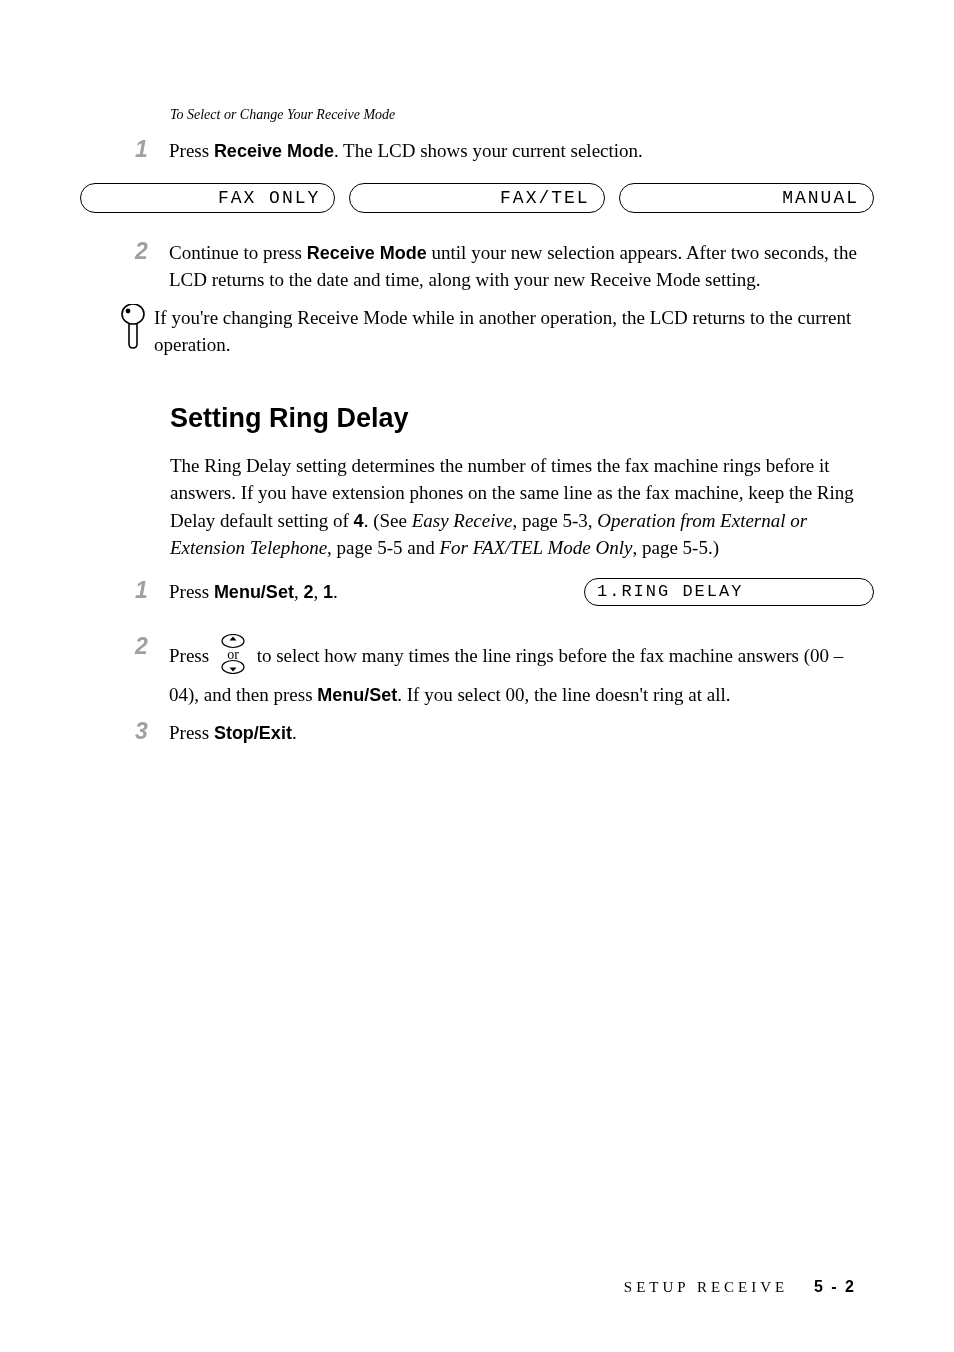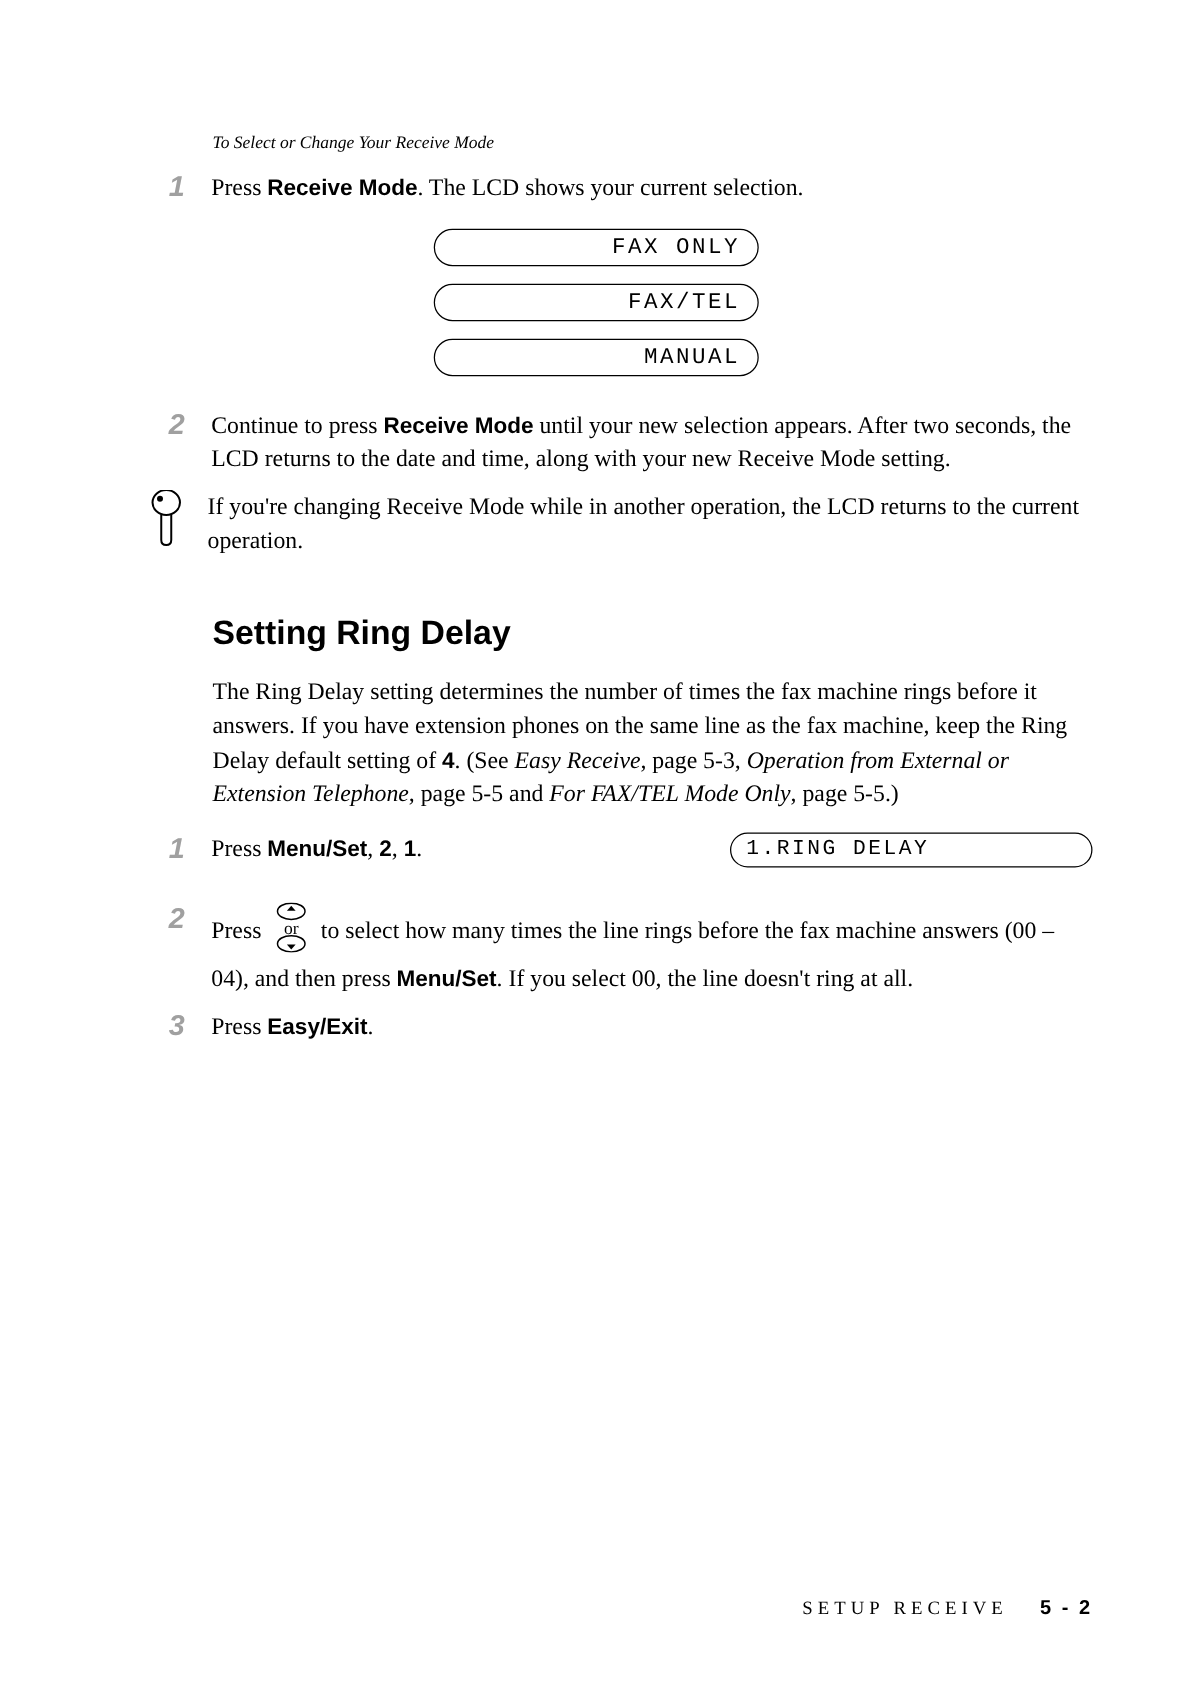"FAX ONLY" .lcd-stack { flex-direction: column -> row }
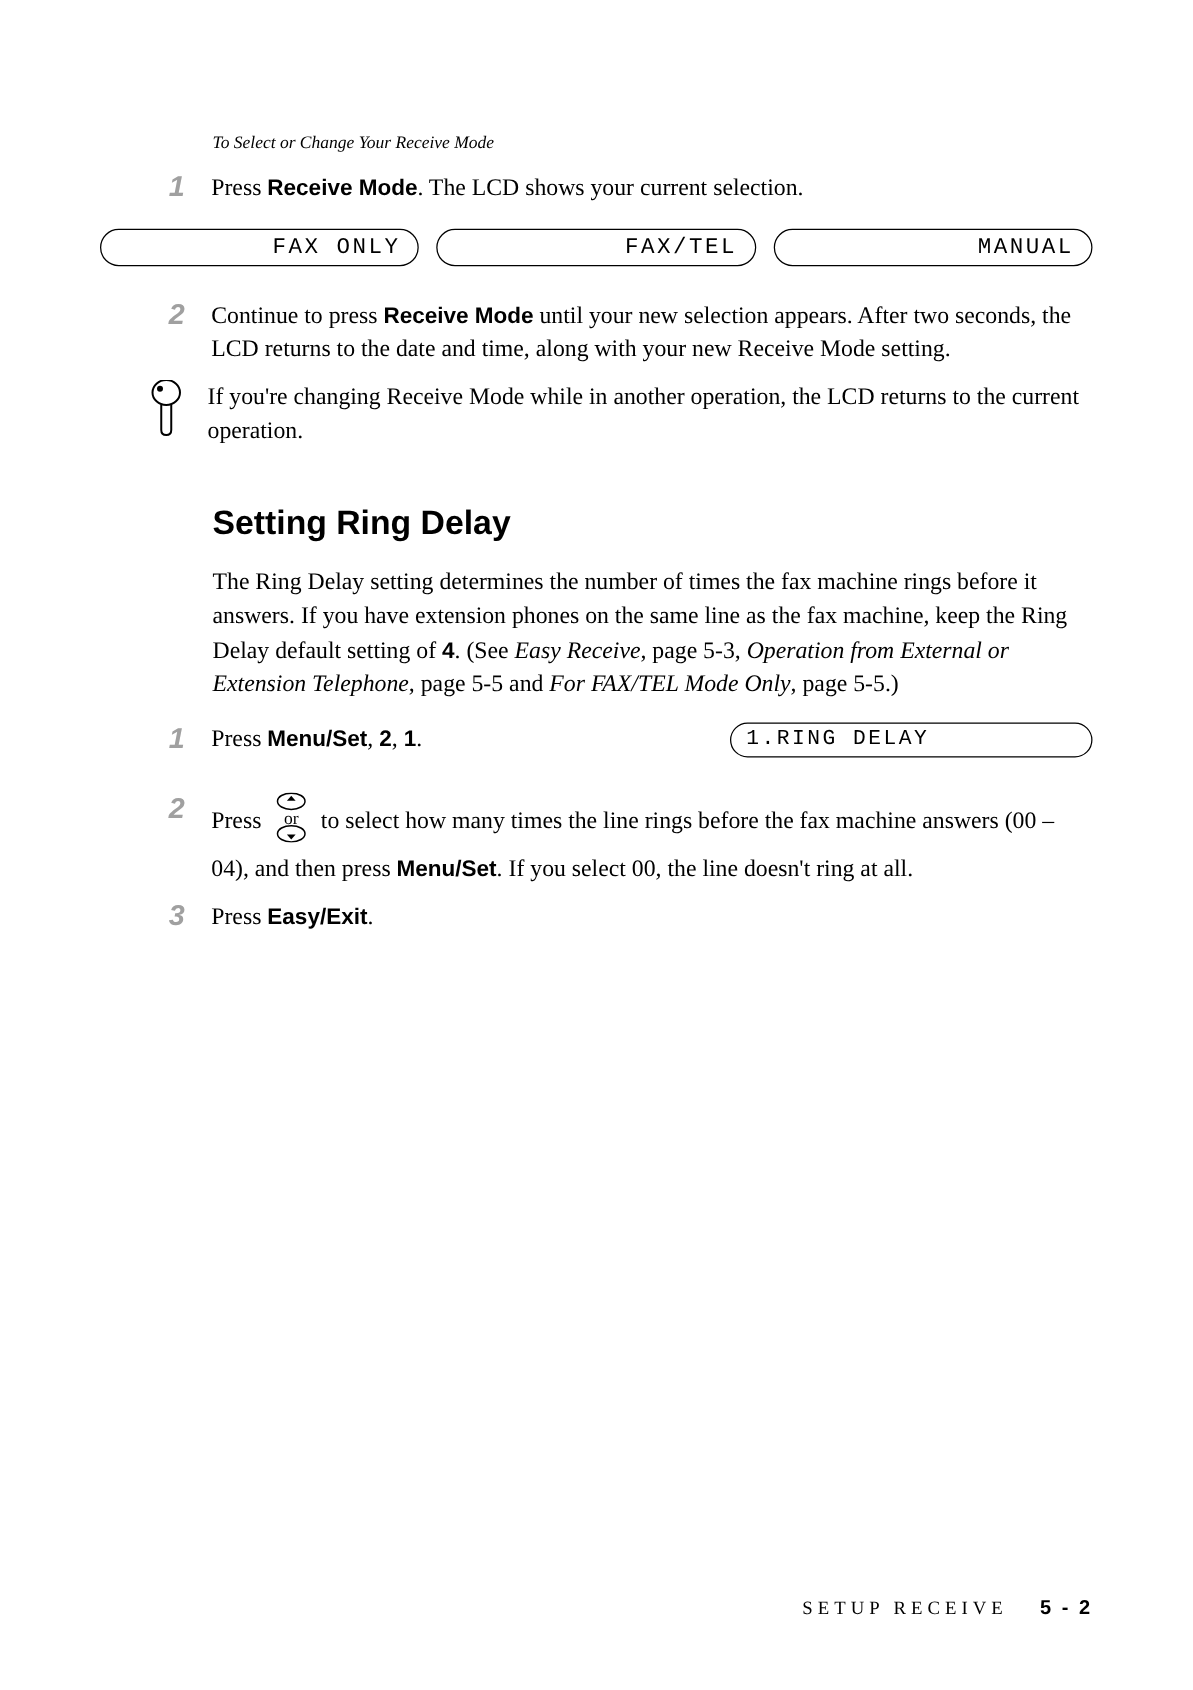"If you're changing Receive Mode" .note-row { gap: 18px -> 6px }
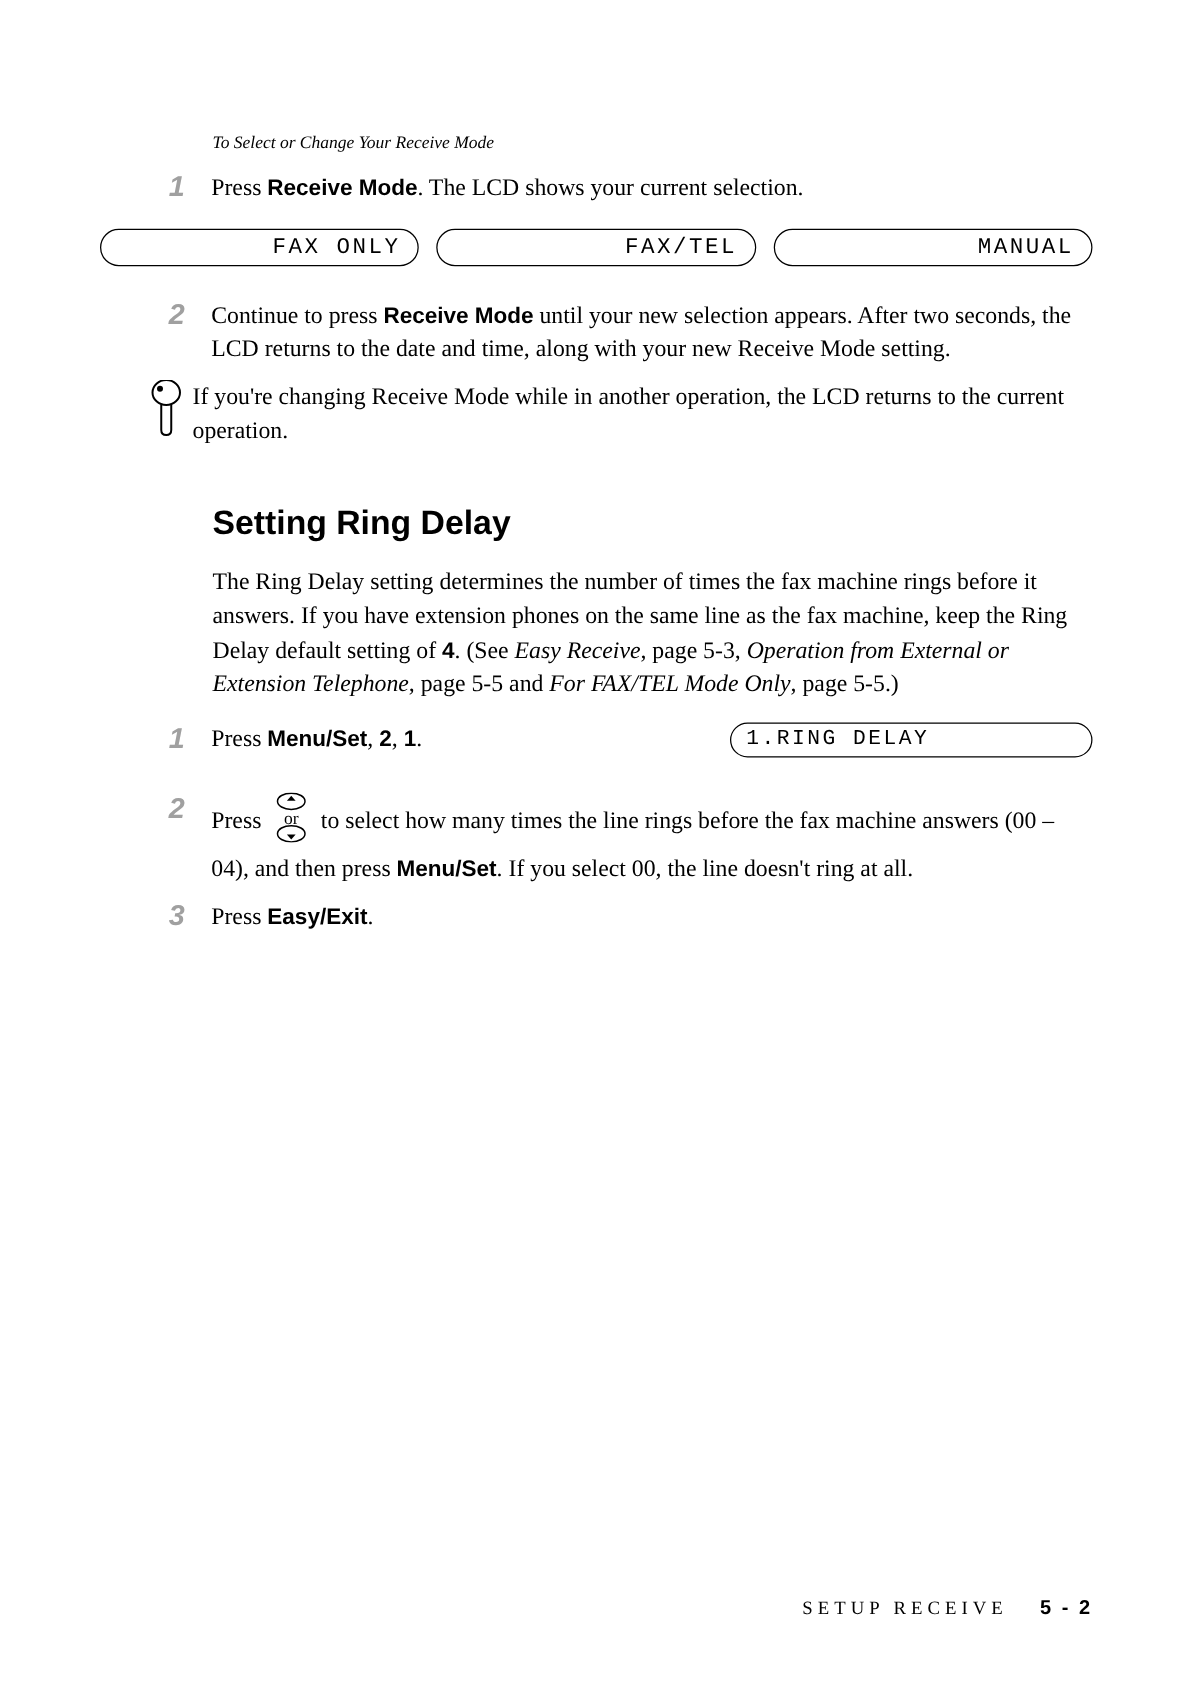"Easy/Exit" span.bold { text: Easy/Exit -> Stop/Exit }
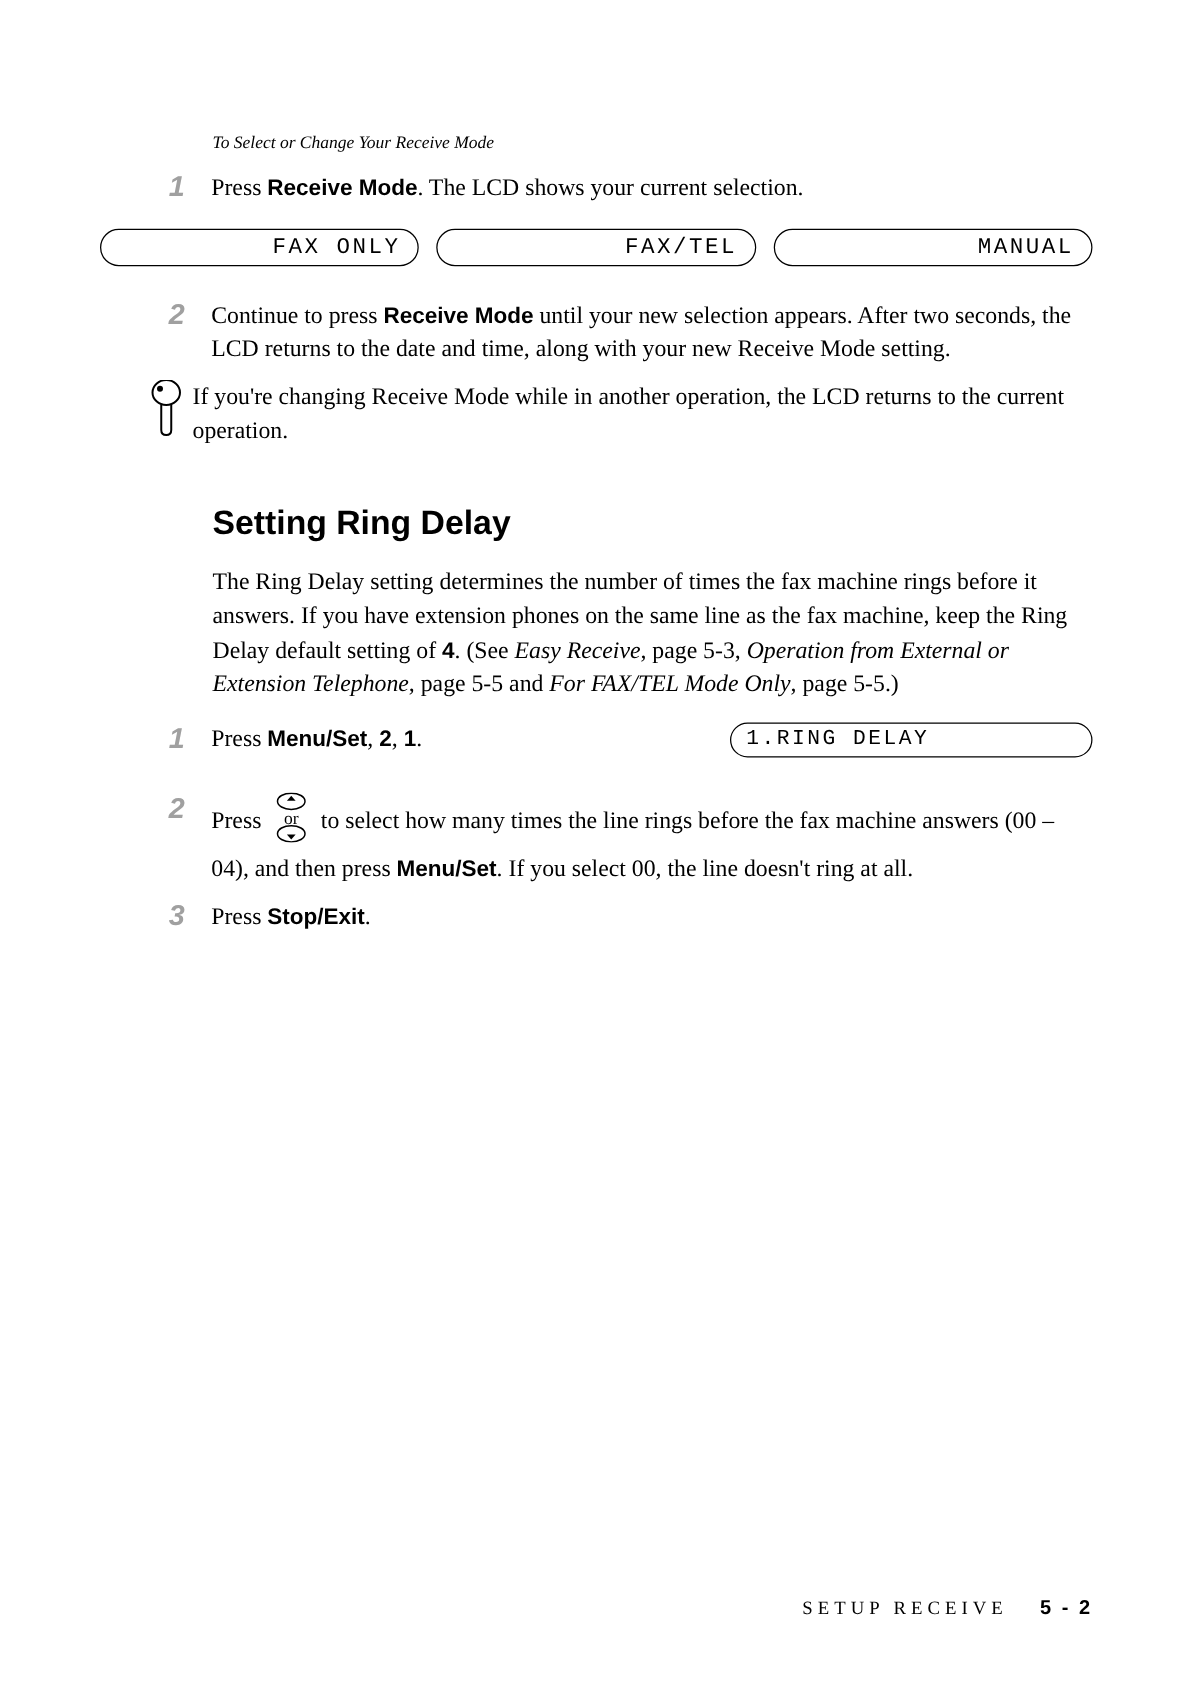"SETUP RECEIVE 5 - 2" .footer { right: 80px -> 98px }
